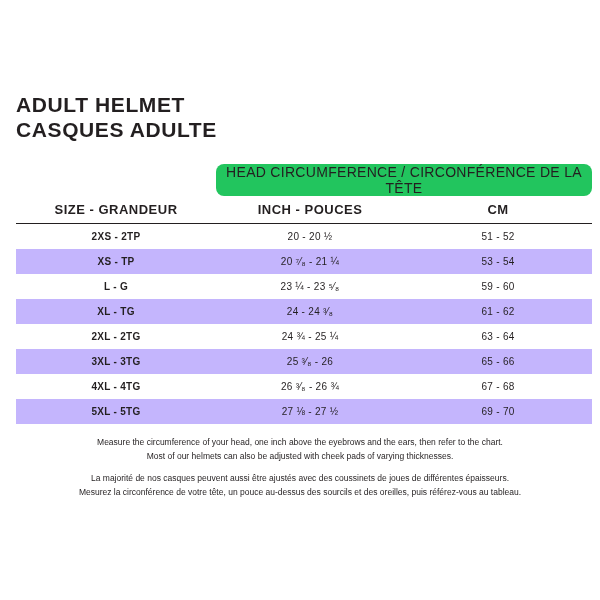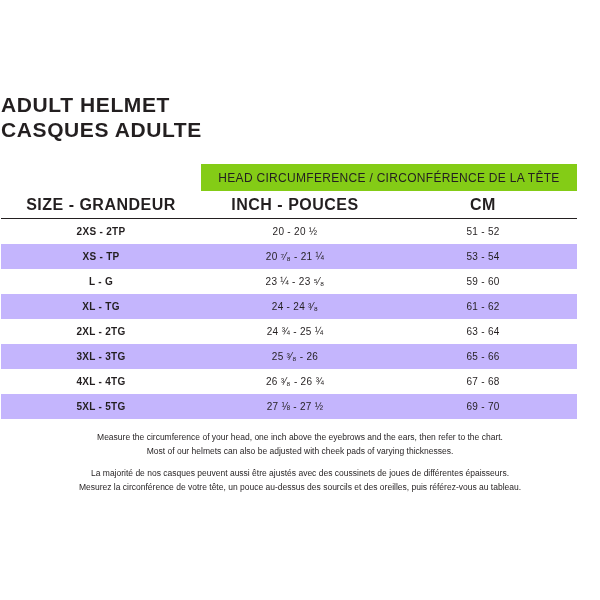"ADULT HELMET" .page { padding: 0 1px -> 0 16px }
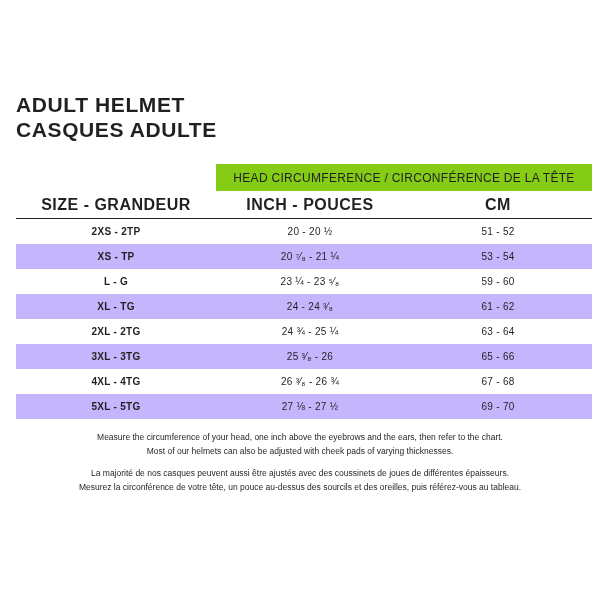"HEAD CIRCUMFERENCE / CIRCONFÉRENCE DE" .head-span { background: #84cc16 -> #22c55e; border-radius: none -> 8px; font-size: 12px -> 14px }
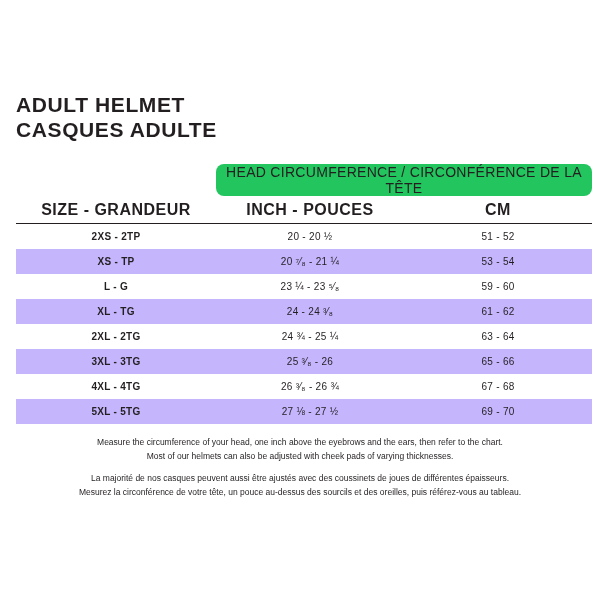"SIZE - GRANDEUR" .col-head { font-size: 16px -> 13px }
